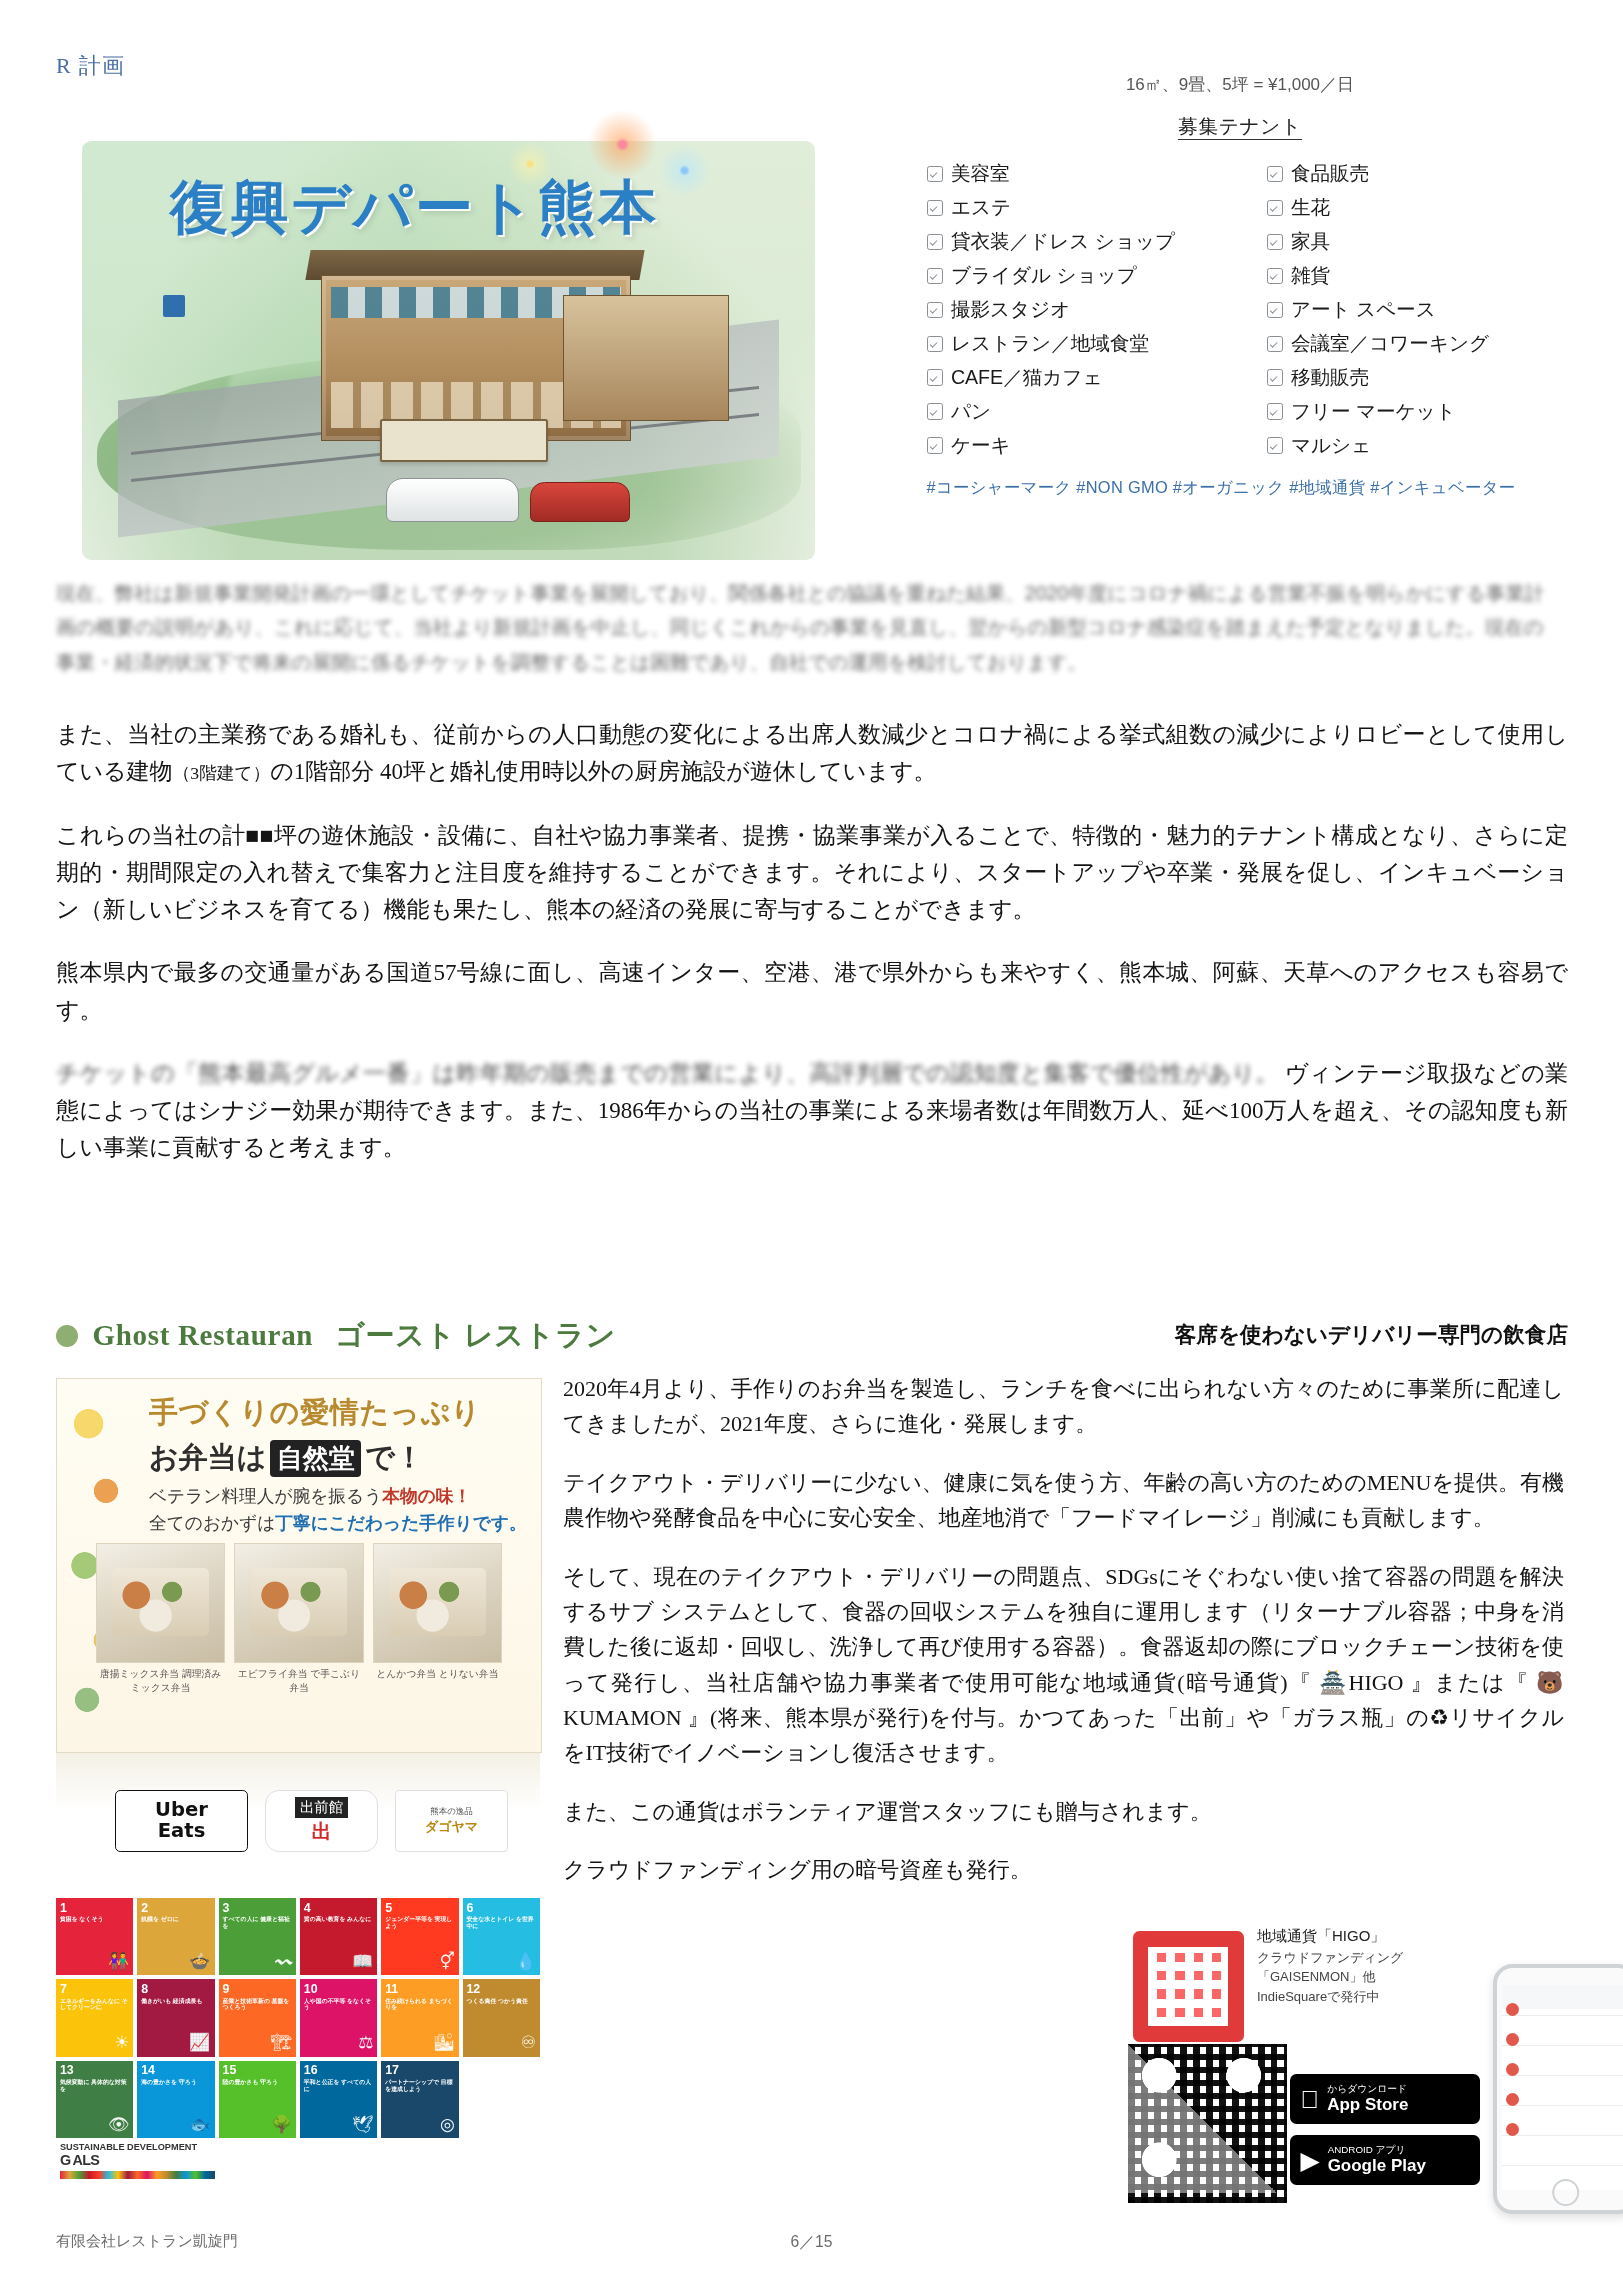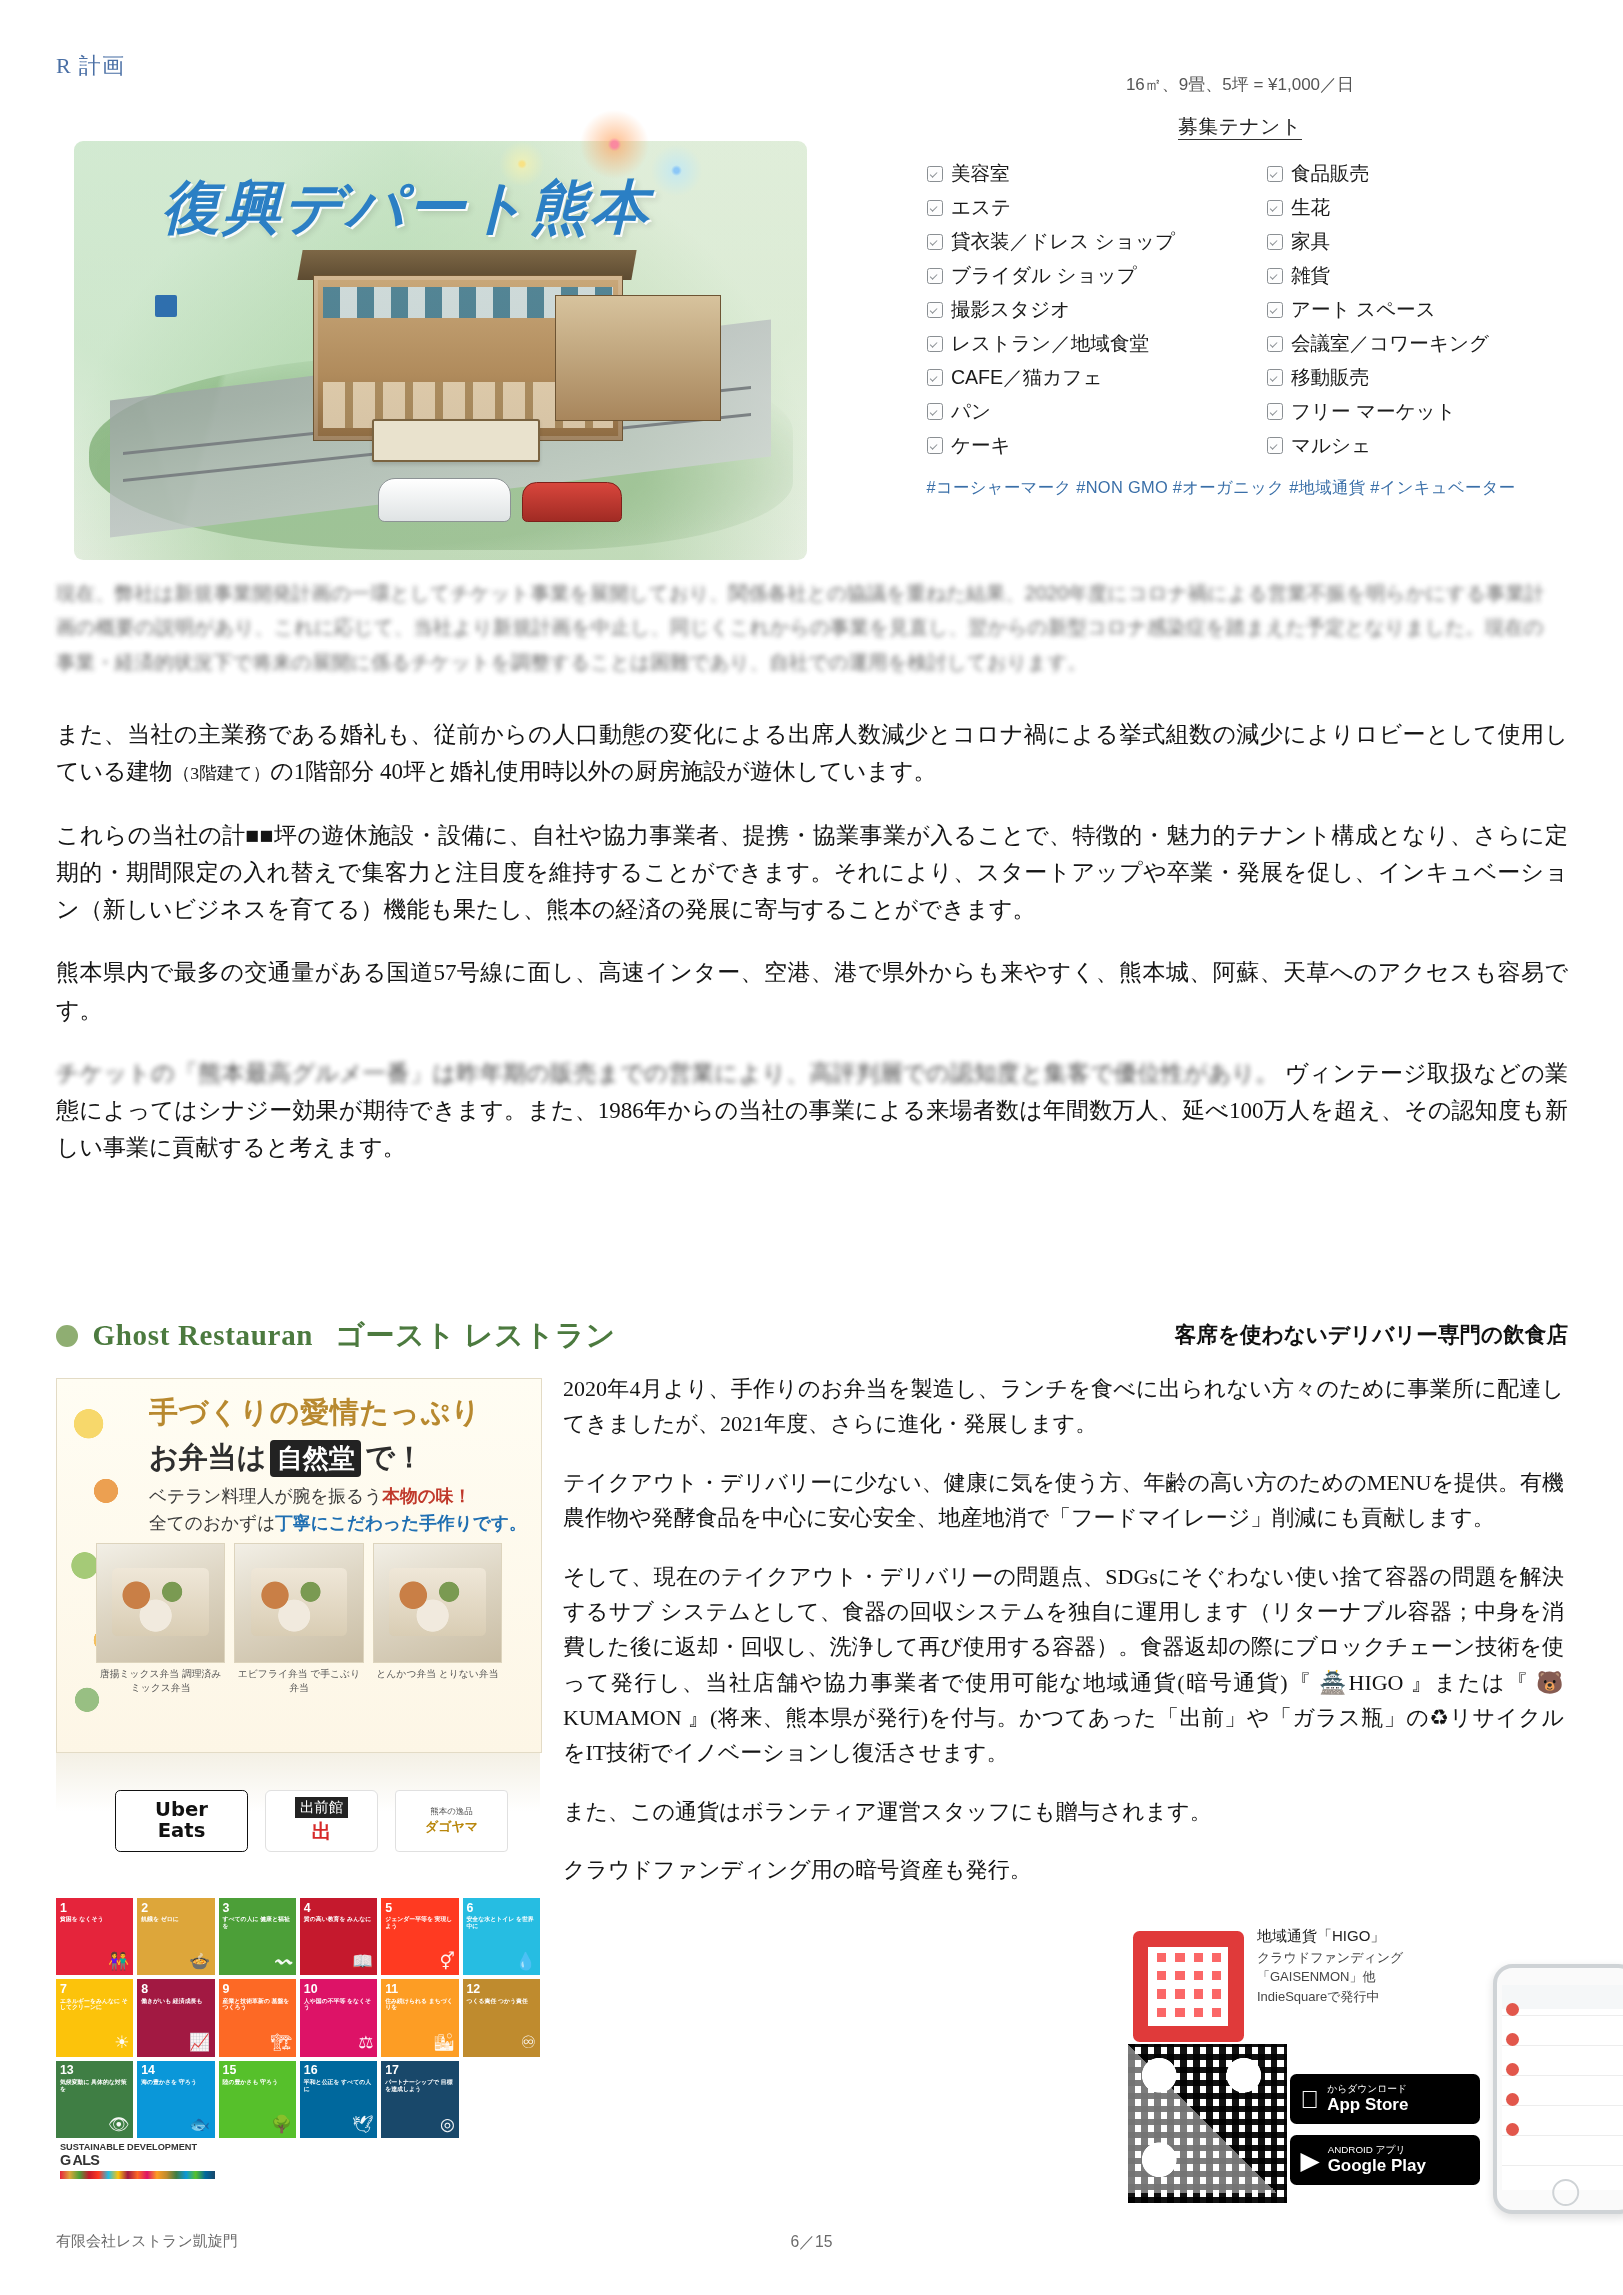"復興デパート熊本" .hero { font-style: italic -> none; left: 38px -> 46px }
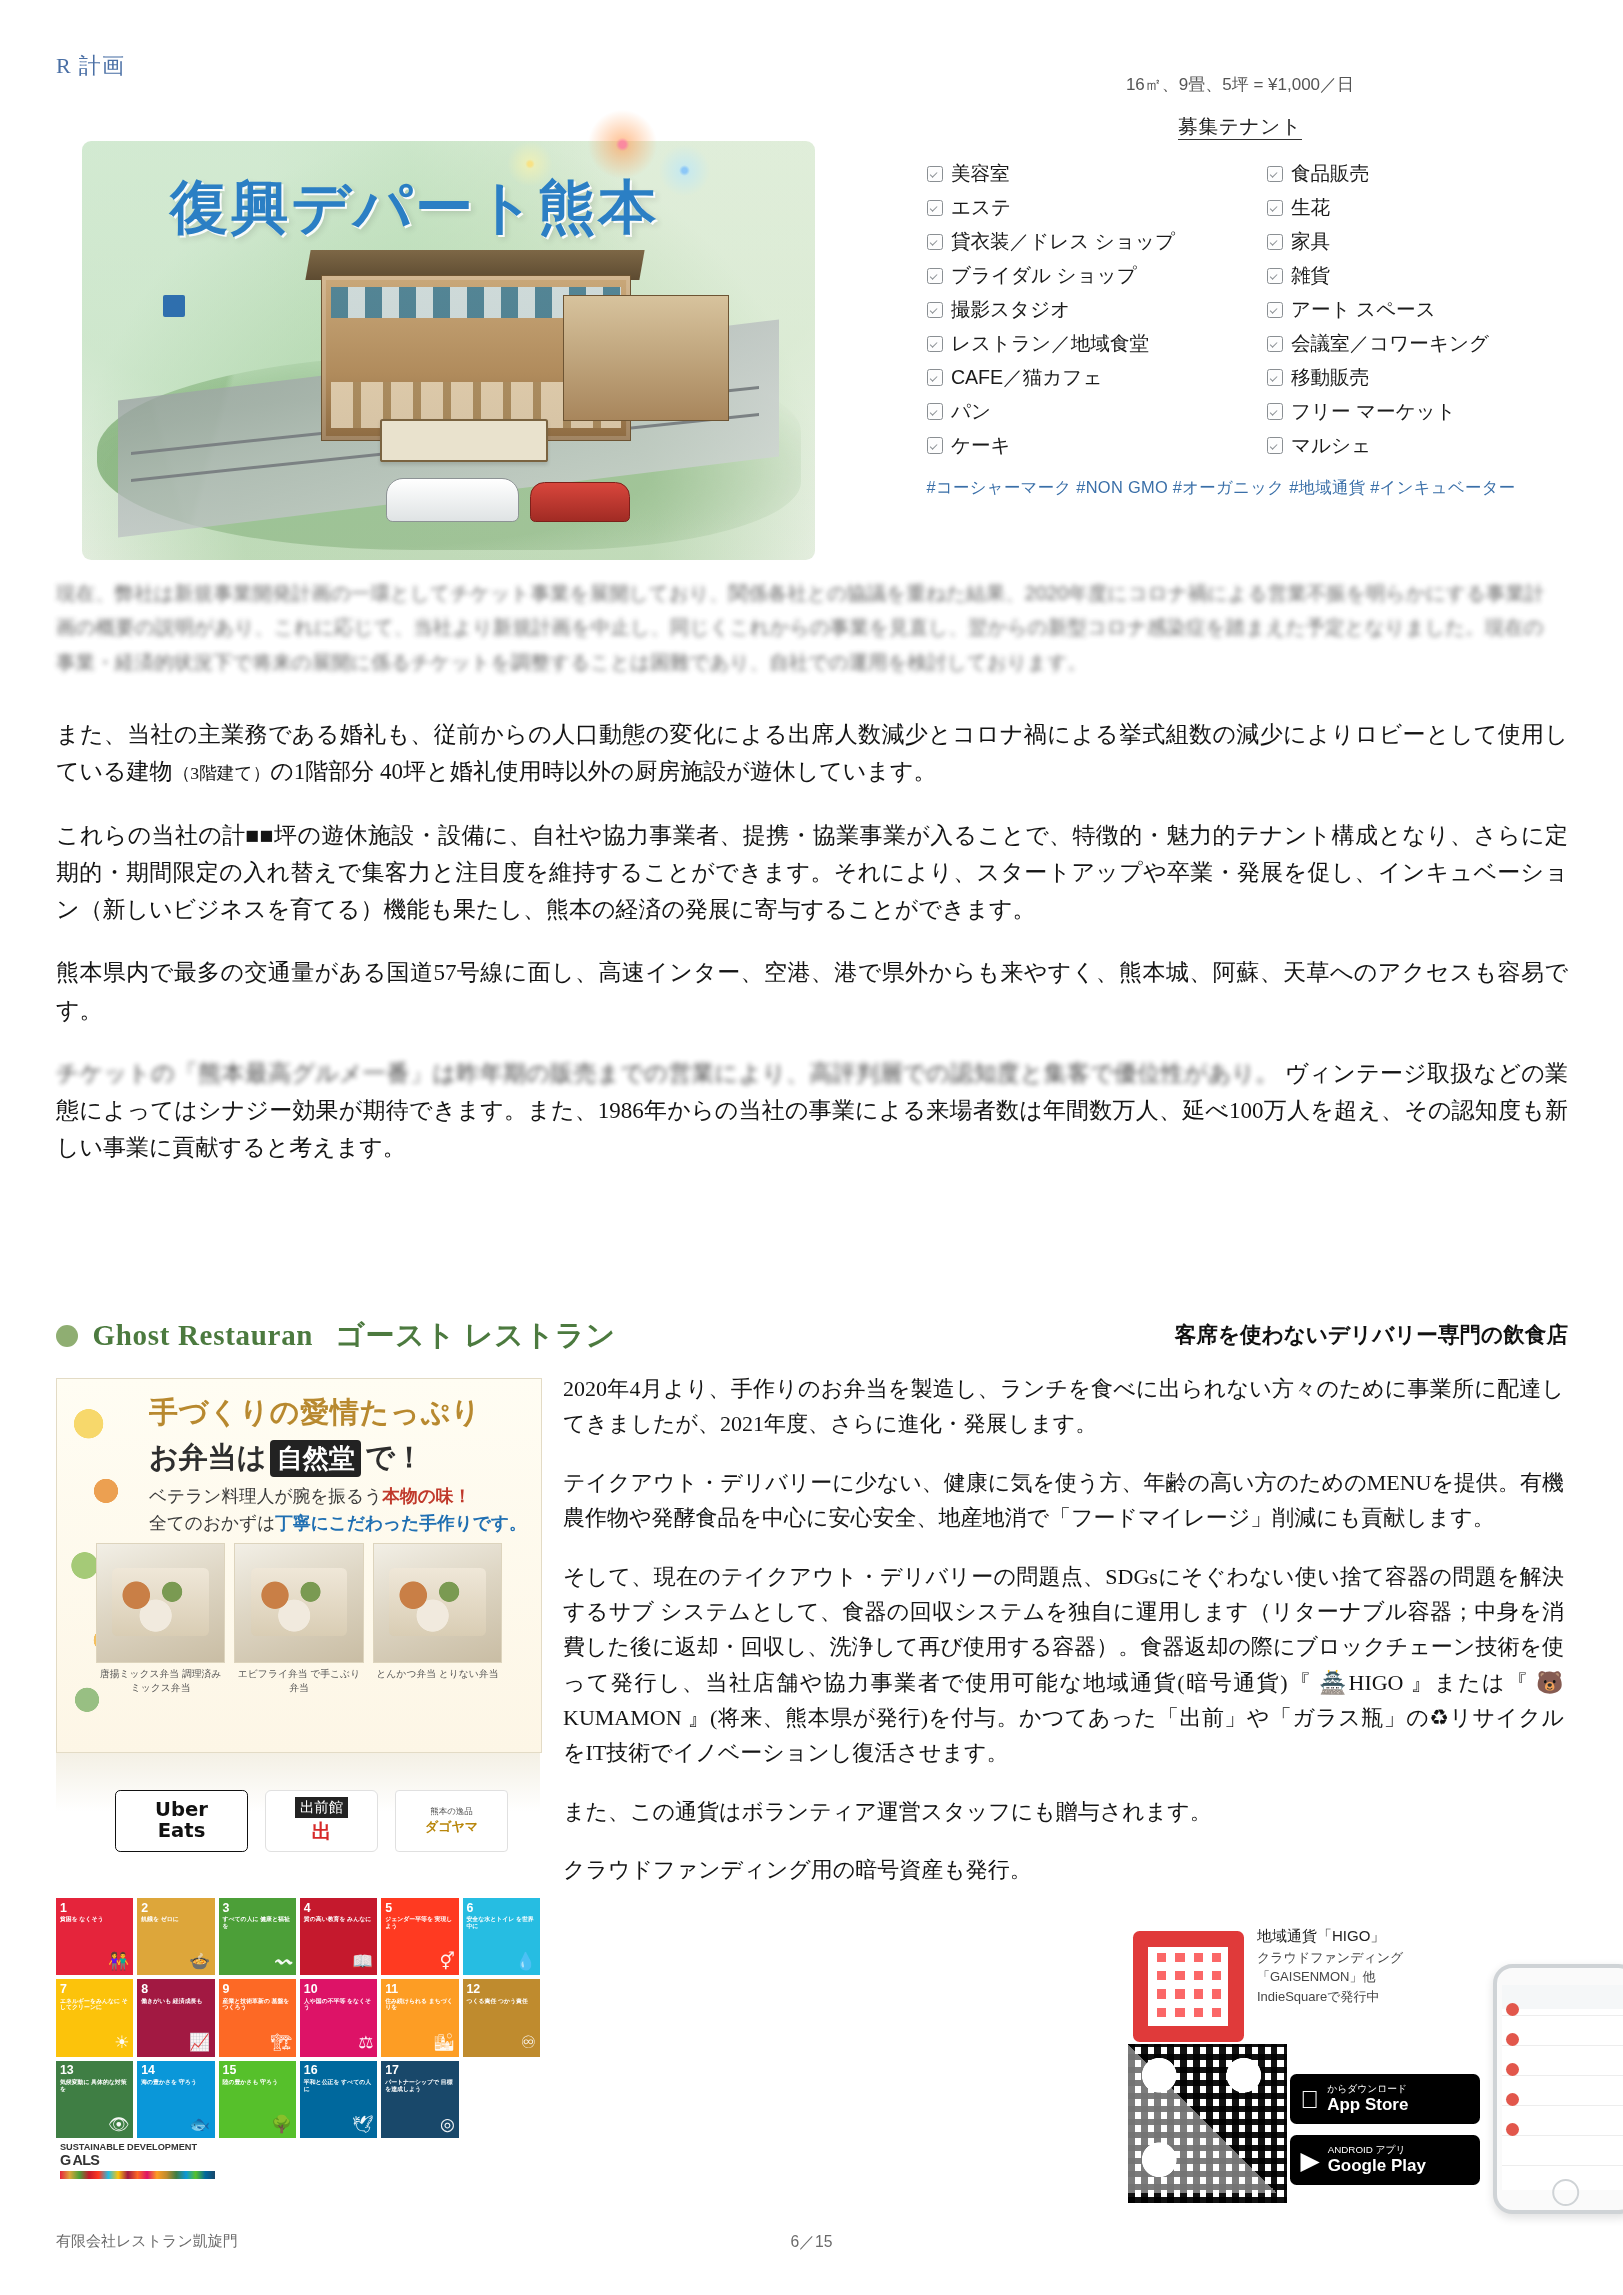"出前館" .logo-demae { border-radius: 6px -> 14px }
